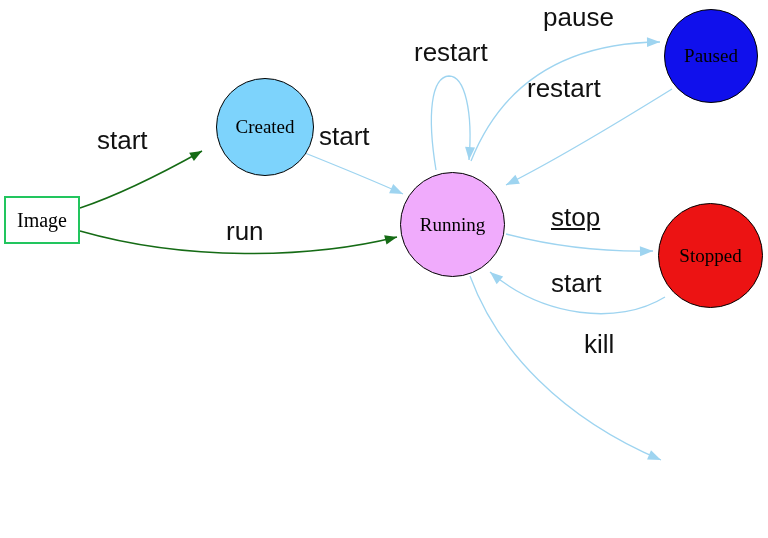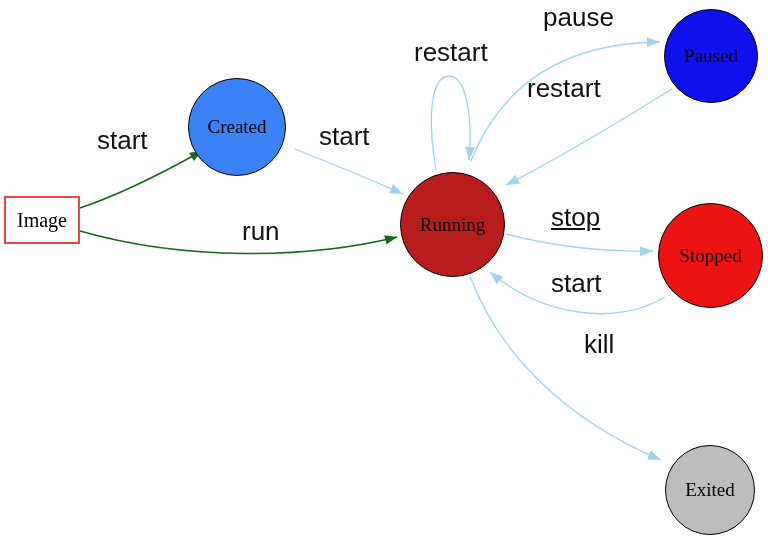"Created" .node-created { background: #3b82f6 -> #7dd3fc; left: 188px -> 216px }
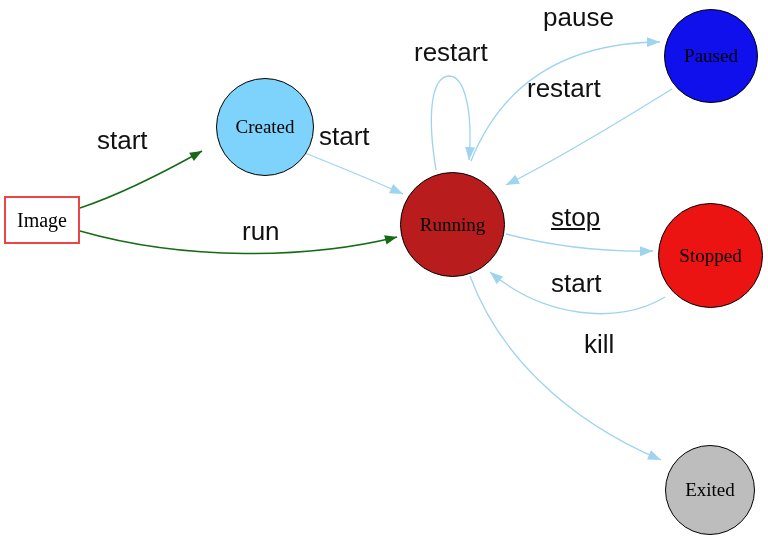"Image" .node-image { border: 2px solid #ef4444 -> 2px solid #22c55e }
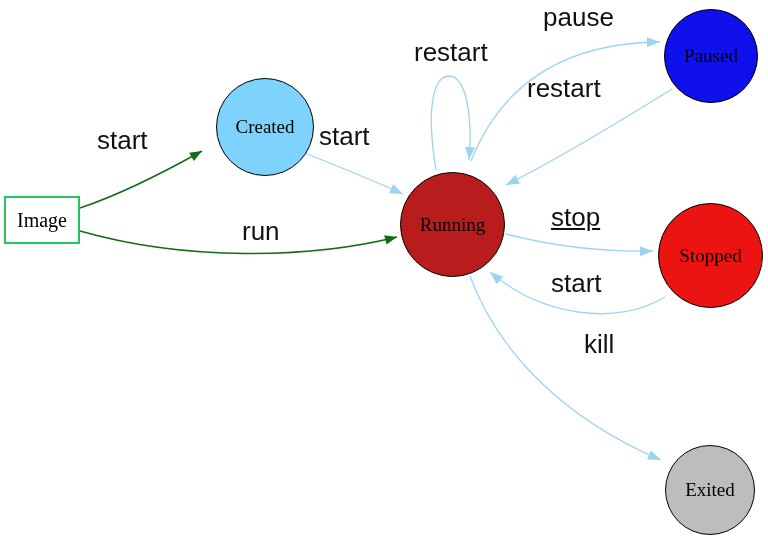"run" .lbl-run { margin-left: 16px -> none }
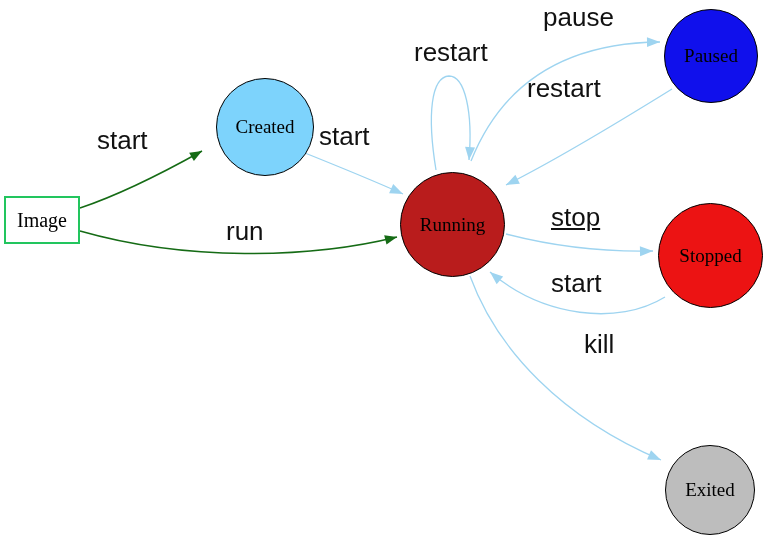"Running" .node-running { background: #b91c1c -> #f0abfc }
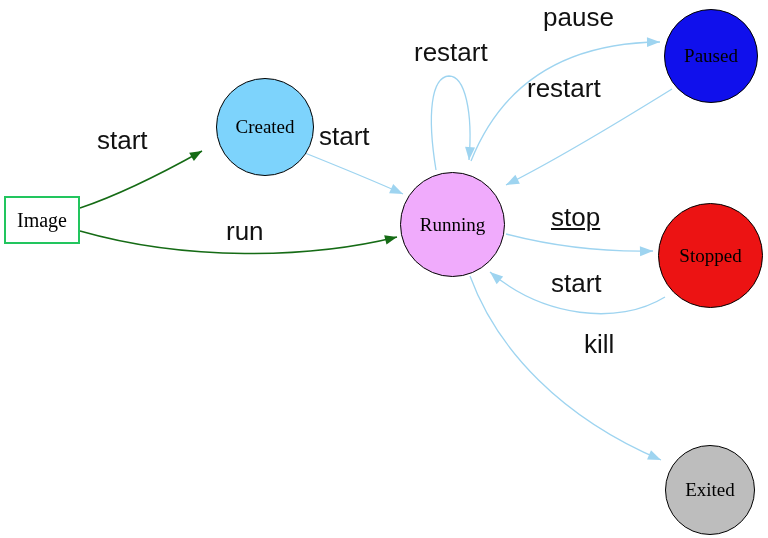"Exited" div.node { html: <div>Exited</div> -> none }
